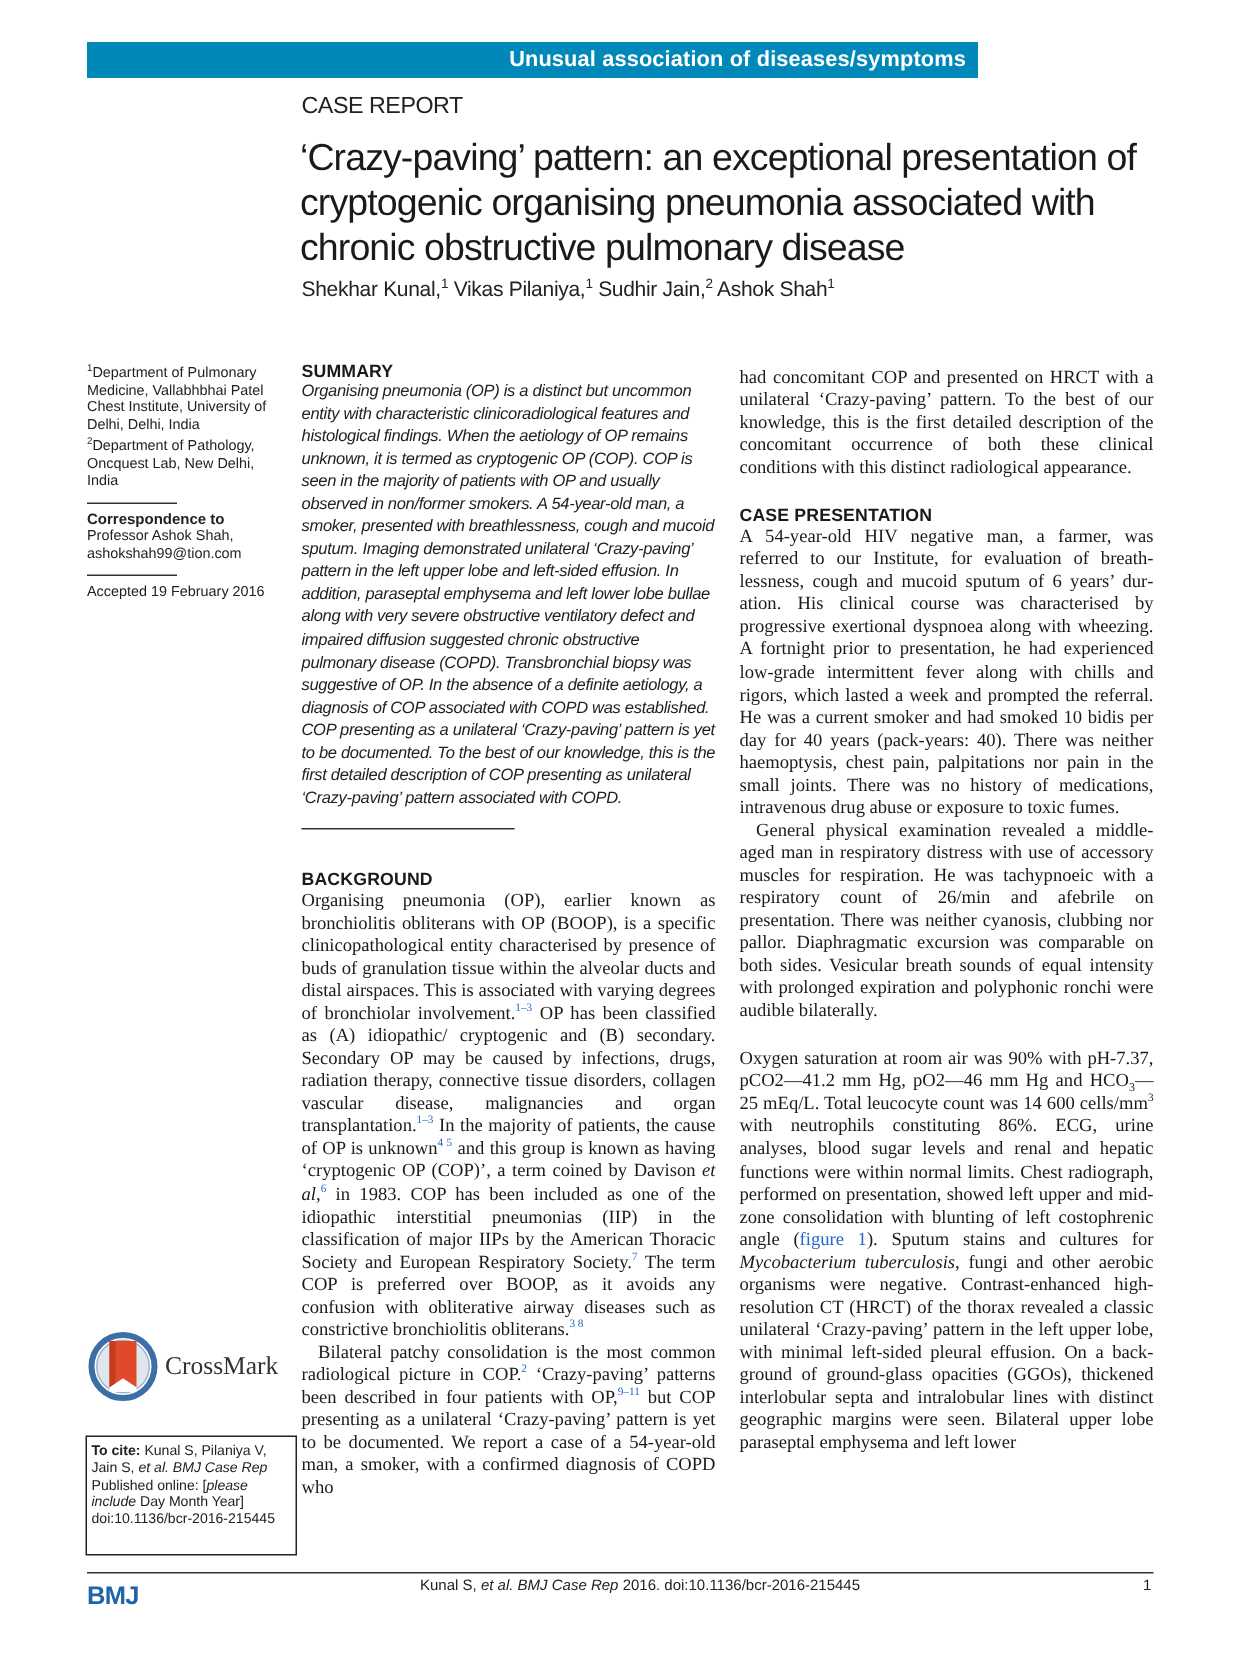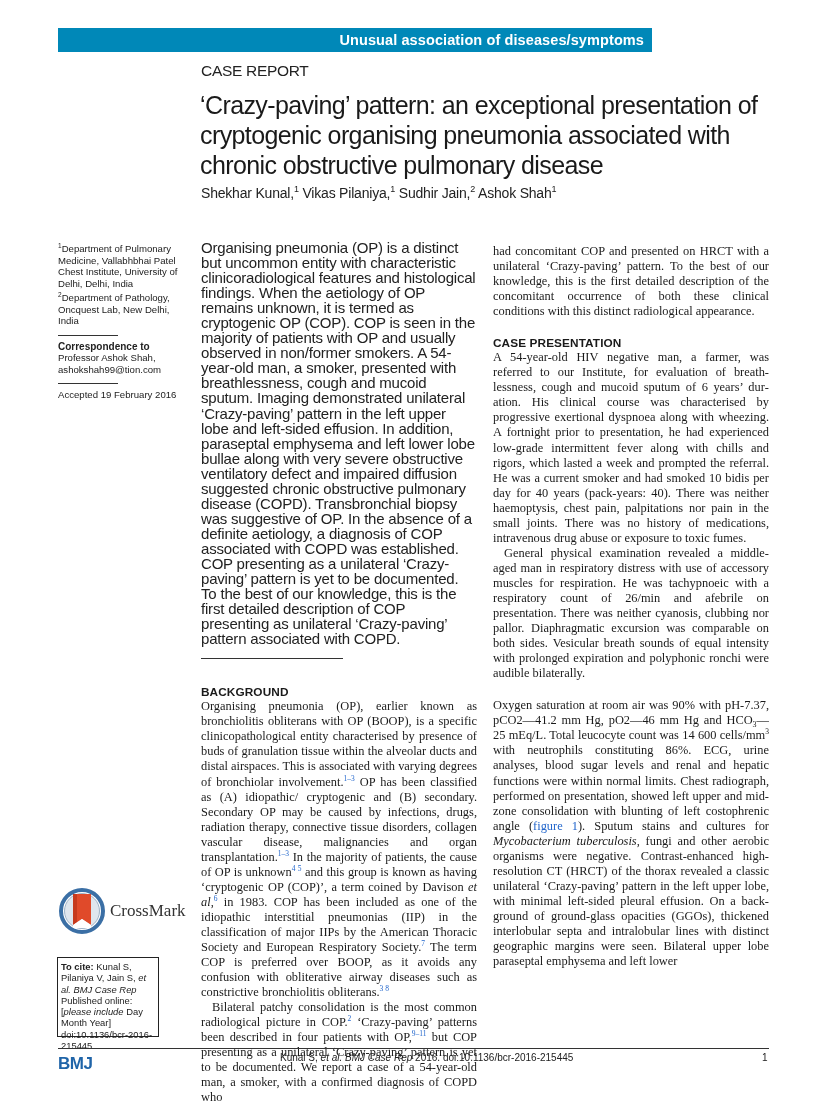"SUMMARY" h2.sec-head { html: none -> <h2>SUMMARY</h2> }
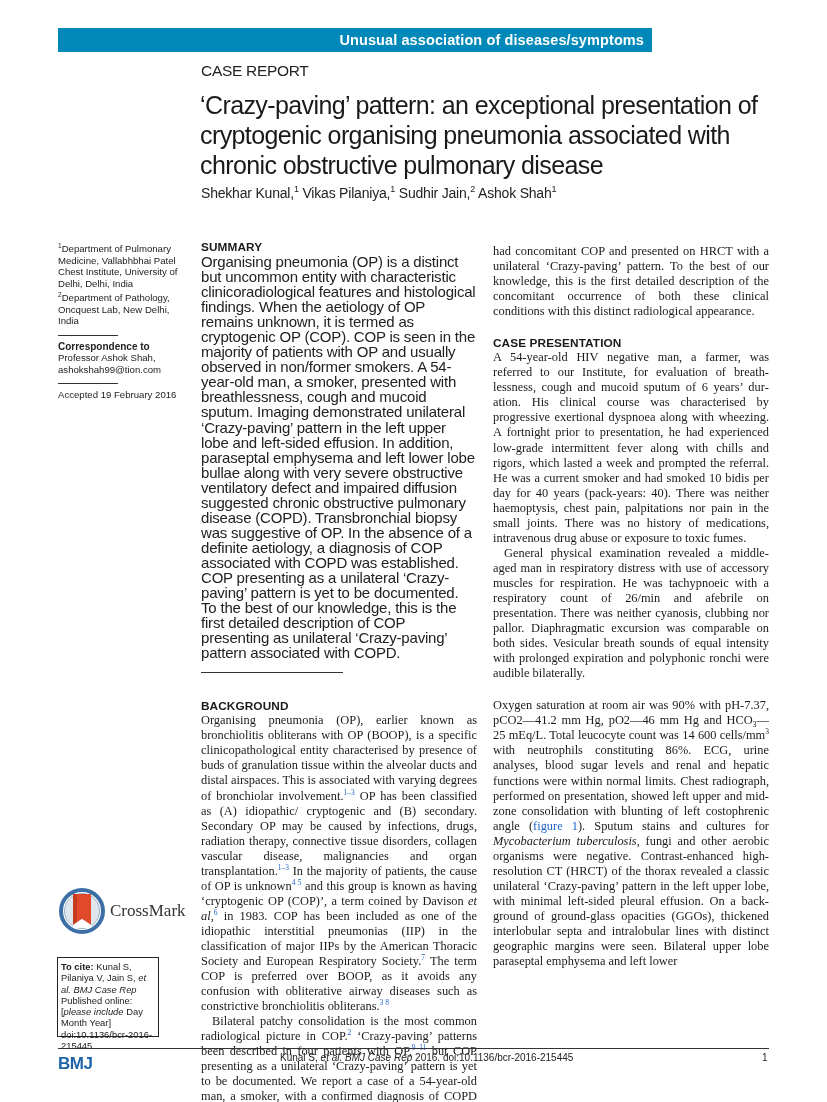"Organising pneumonia (OP) is a" .summary-body { font-size: 15px -> 11px; font-style: none -> italic }
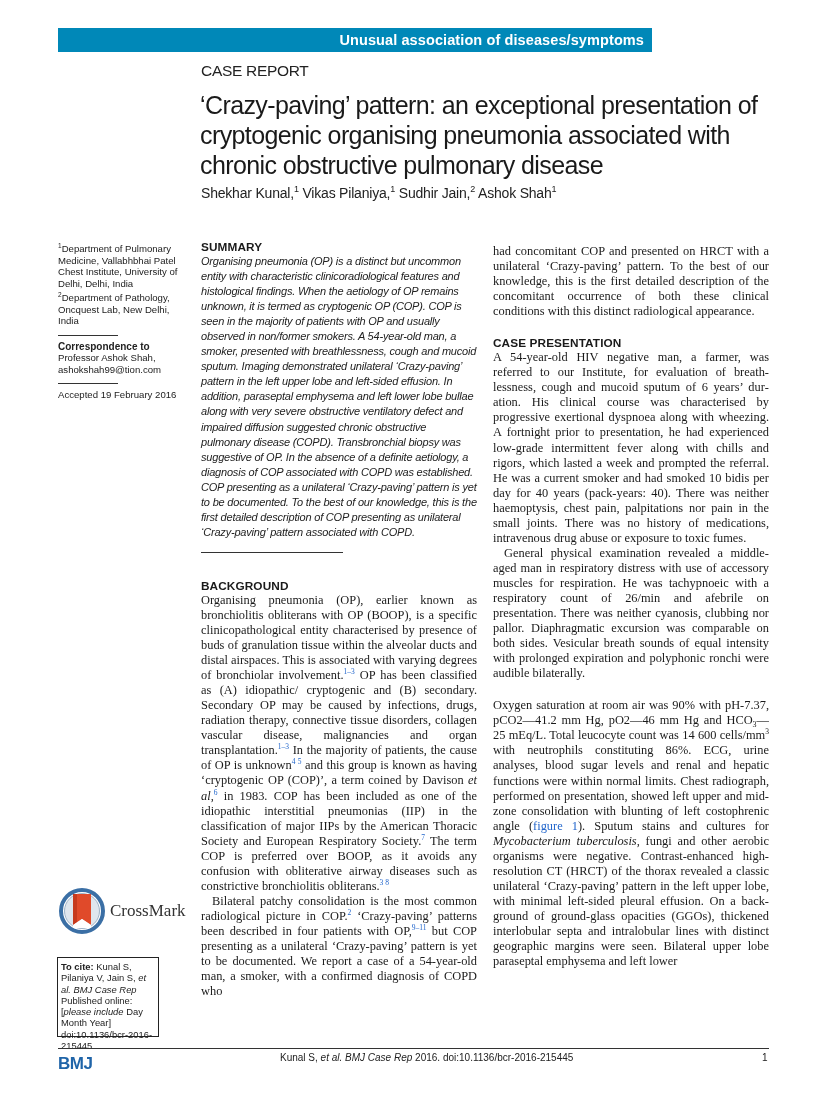"To cite: Kunal S, Pilaniya" .cite-box { width: 102px -> 141px }
